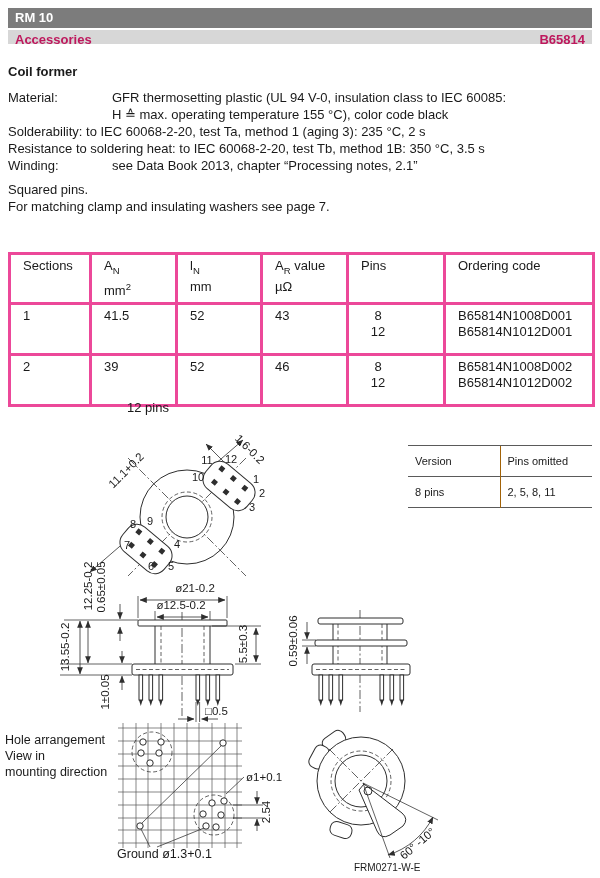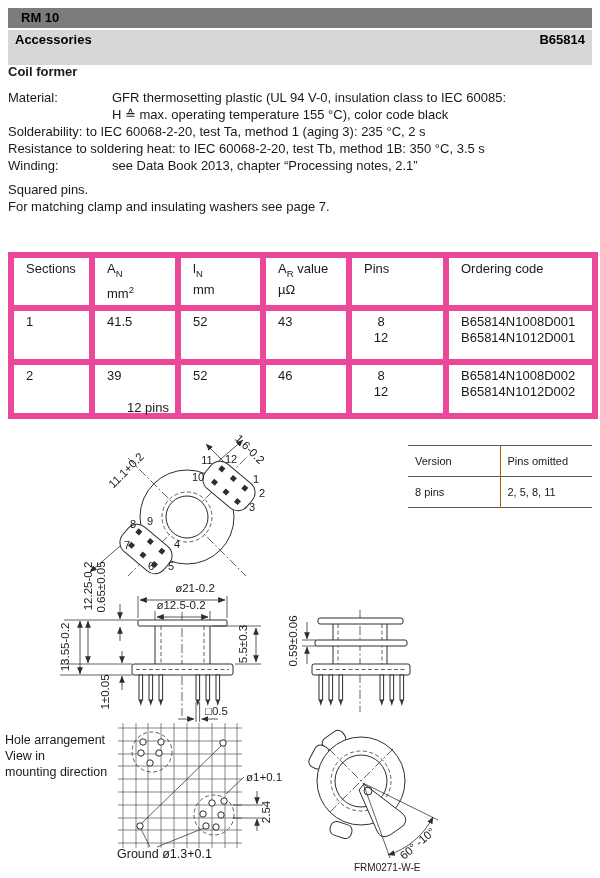"RM 10" .bar1 { color: #000000 -> #ffffff; padding: 0 13px -> 0 7px }
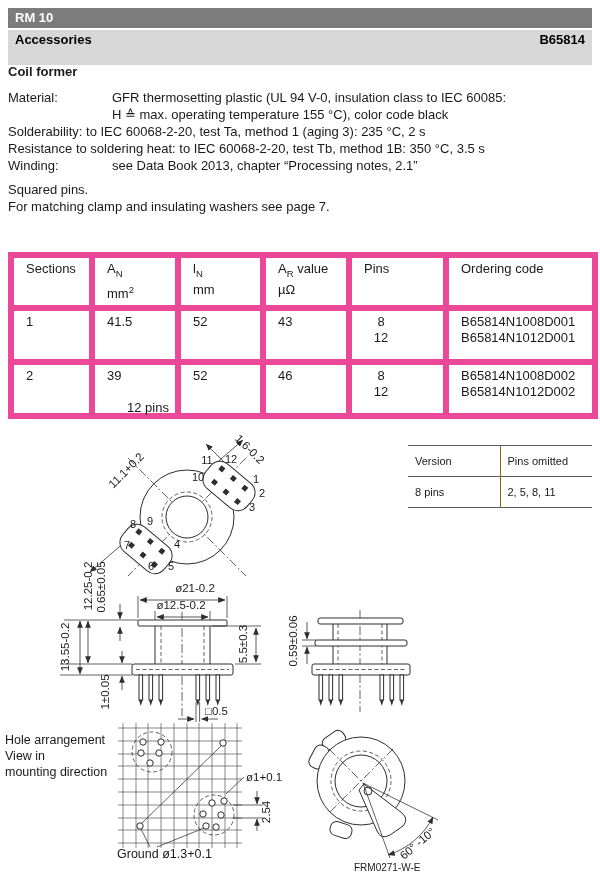"Accessories" .bar2 { color: #000000 -> #be185d; height: 35px -> 14px }
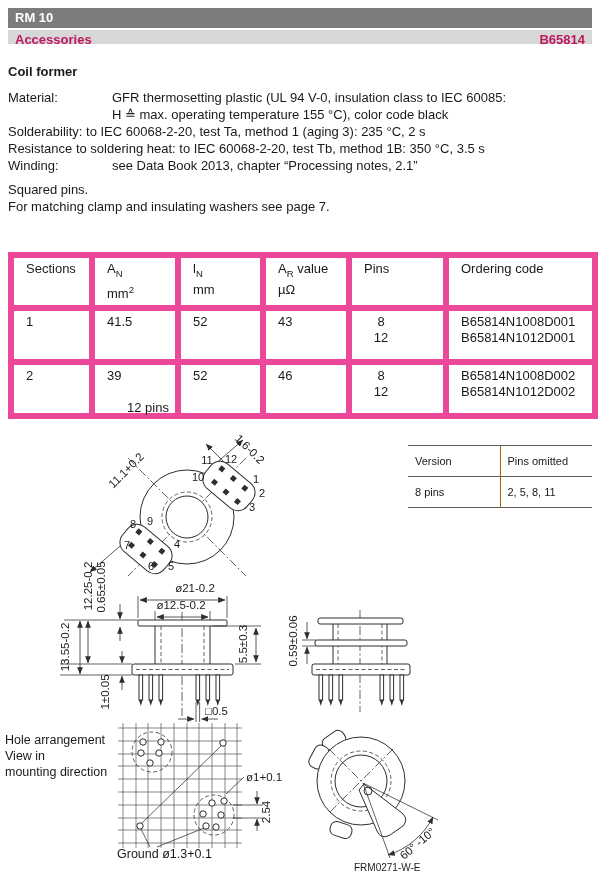"Sections" .main th,.main td { border: 6px solid #ec4899 -> 3px solid #ec4899 }
